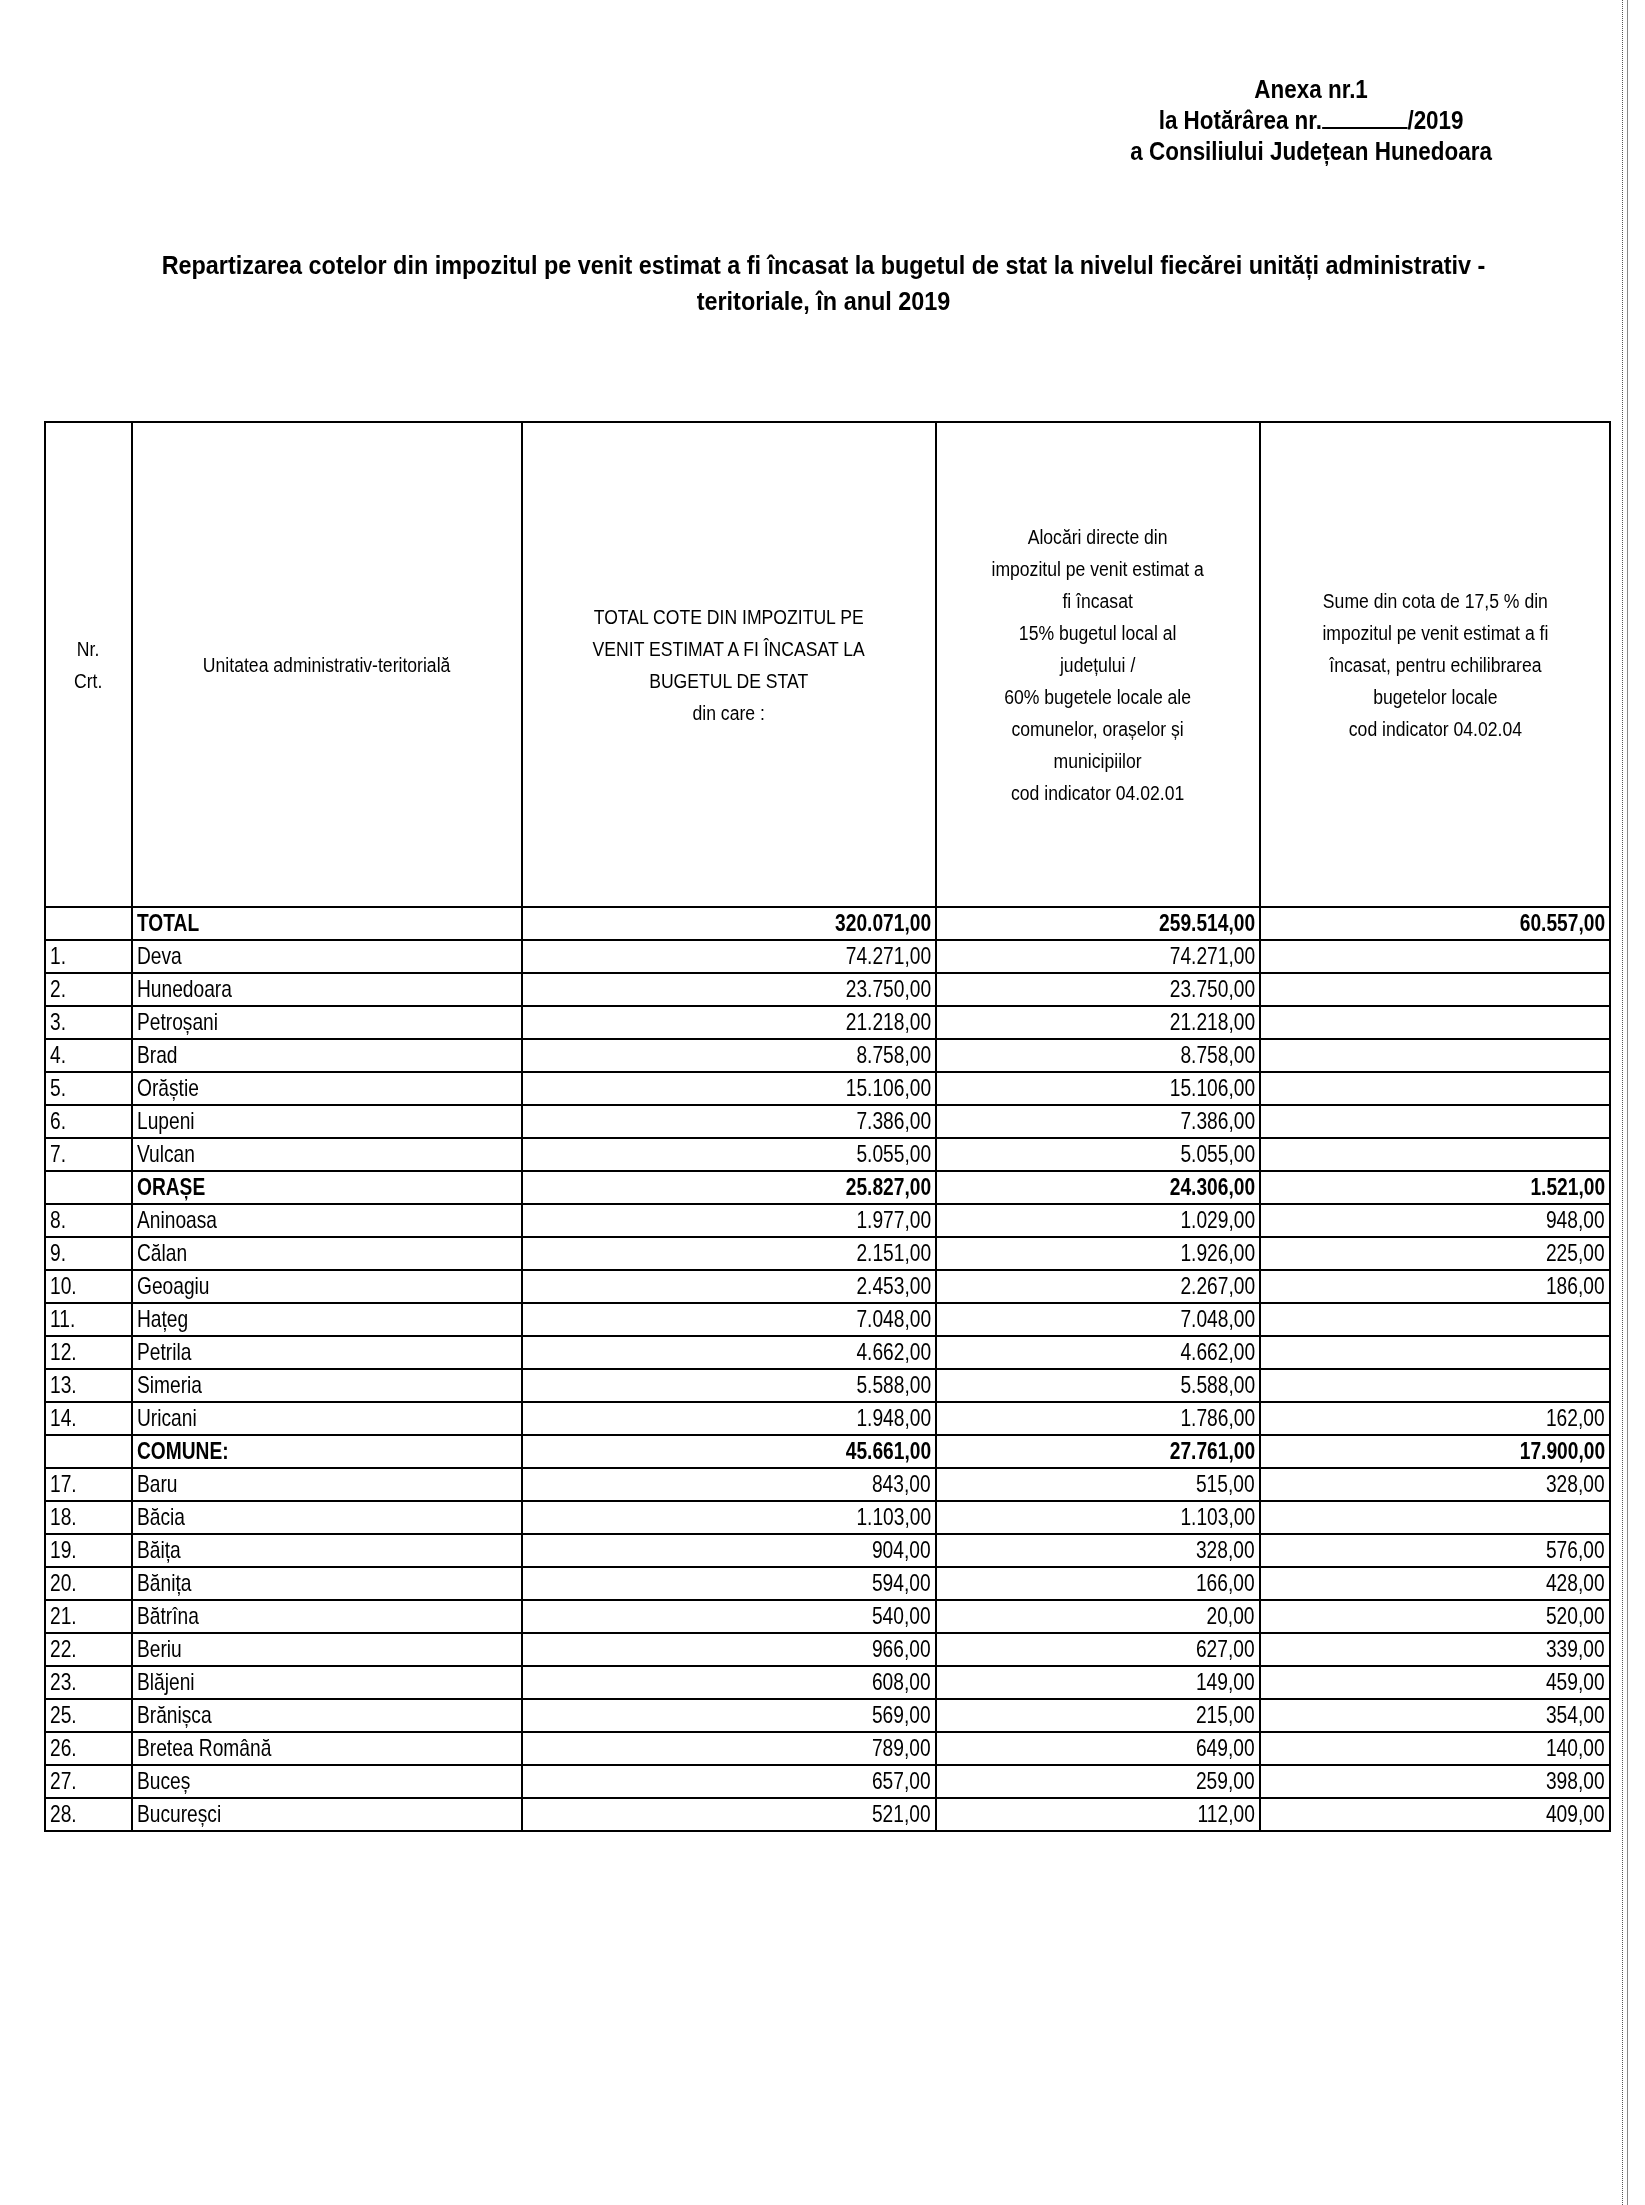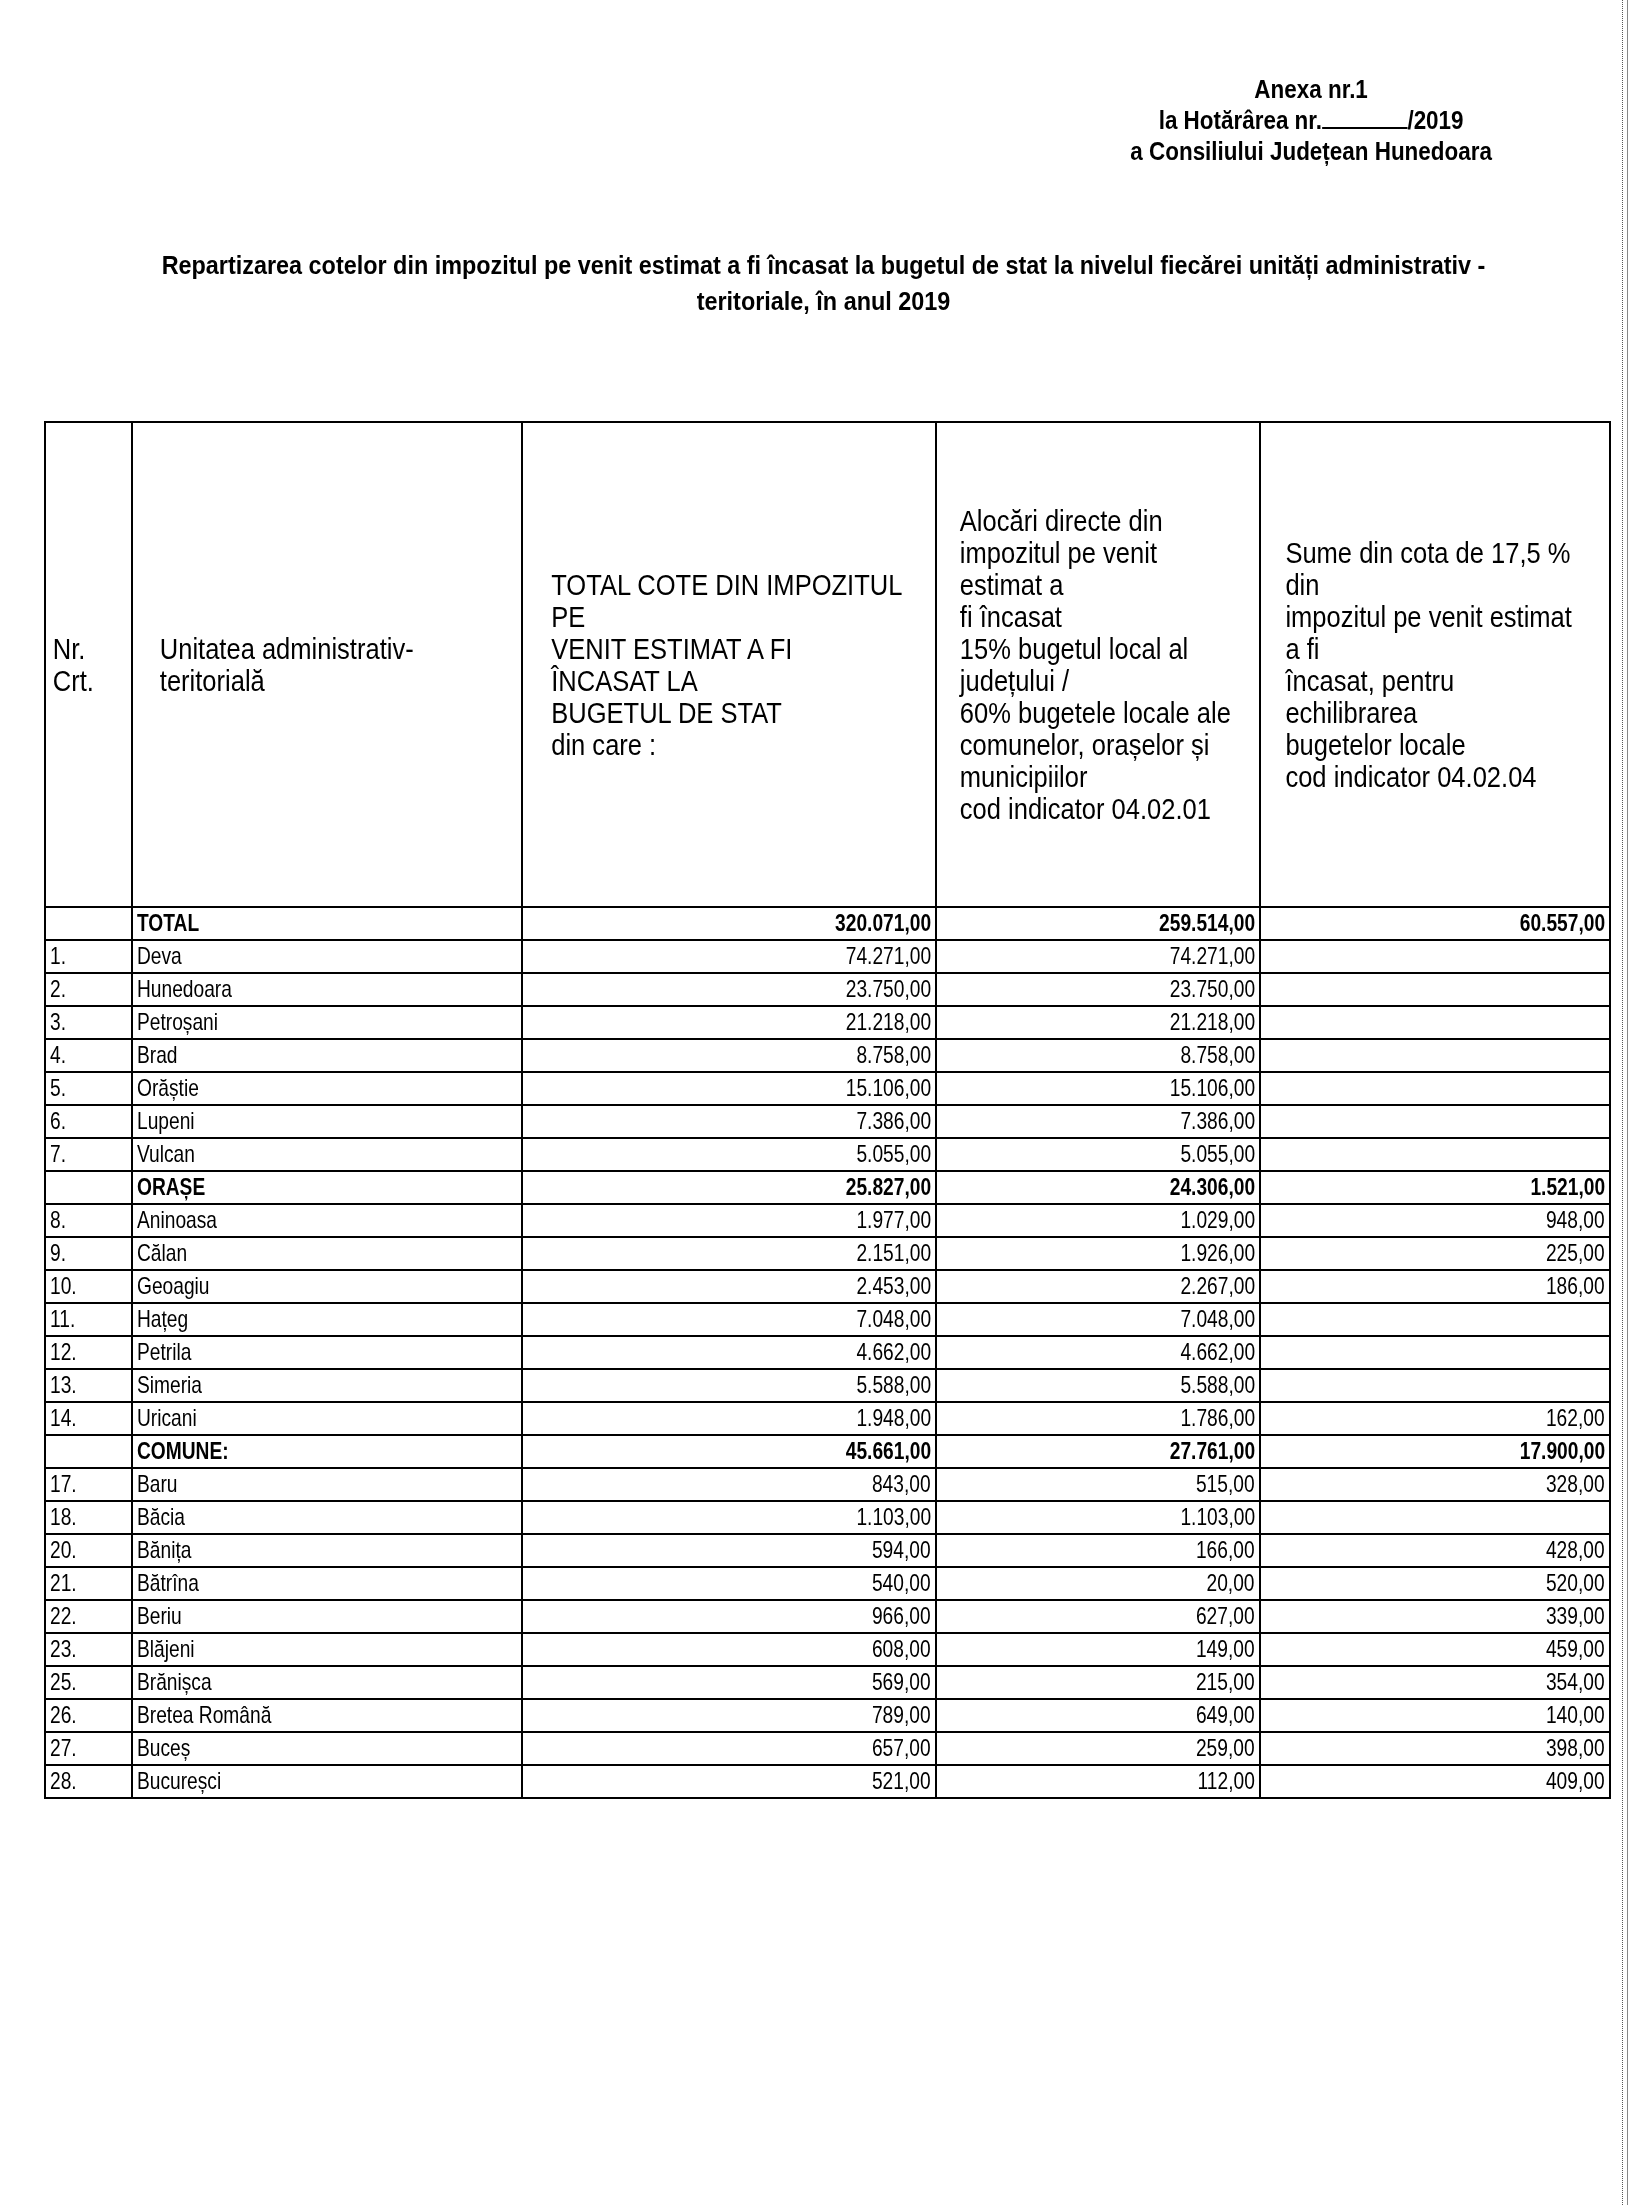"Alocări directe din" table.budget th { font-size: 29px -> 20px; text-align: left -> center }
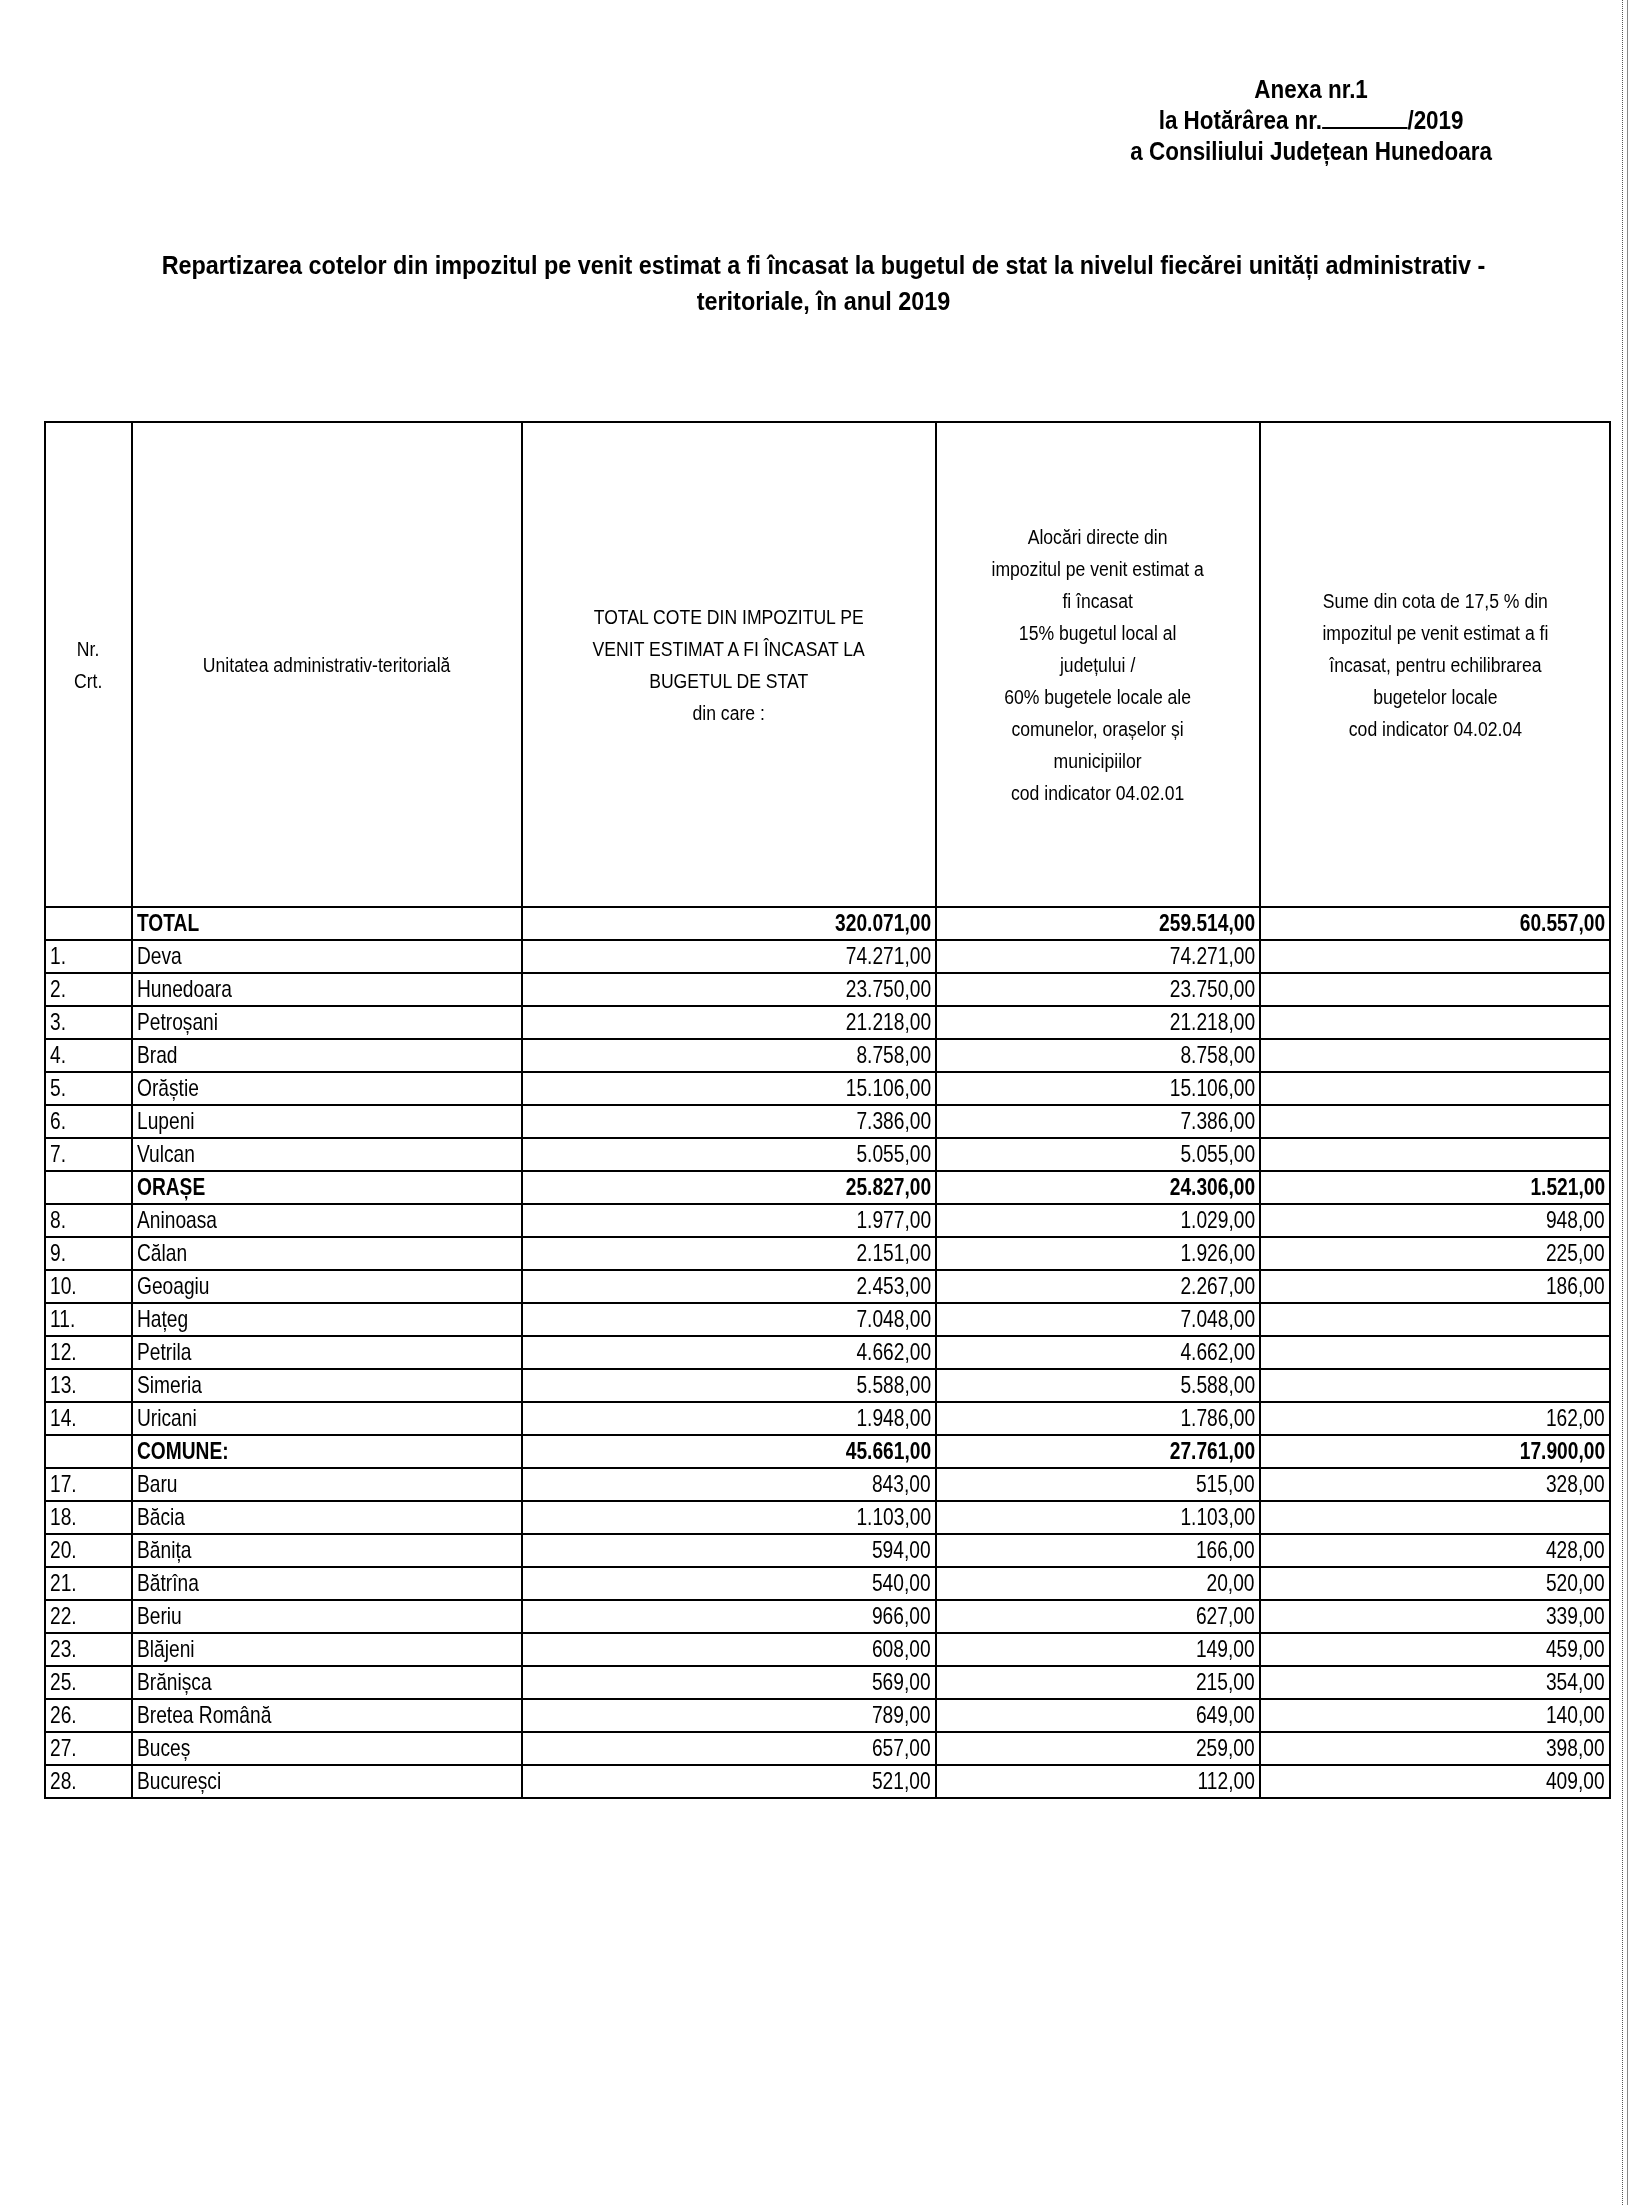"19." tr { html: none -> <tr> <td><span>19.</span></td> <td><span>Băița</span></td> <td><span>904,00</span></td> <td><span>328,00</span></td> <td><span>576,00</span></td> </tr> }
